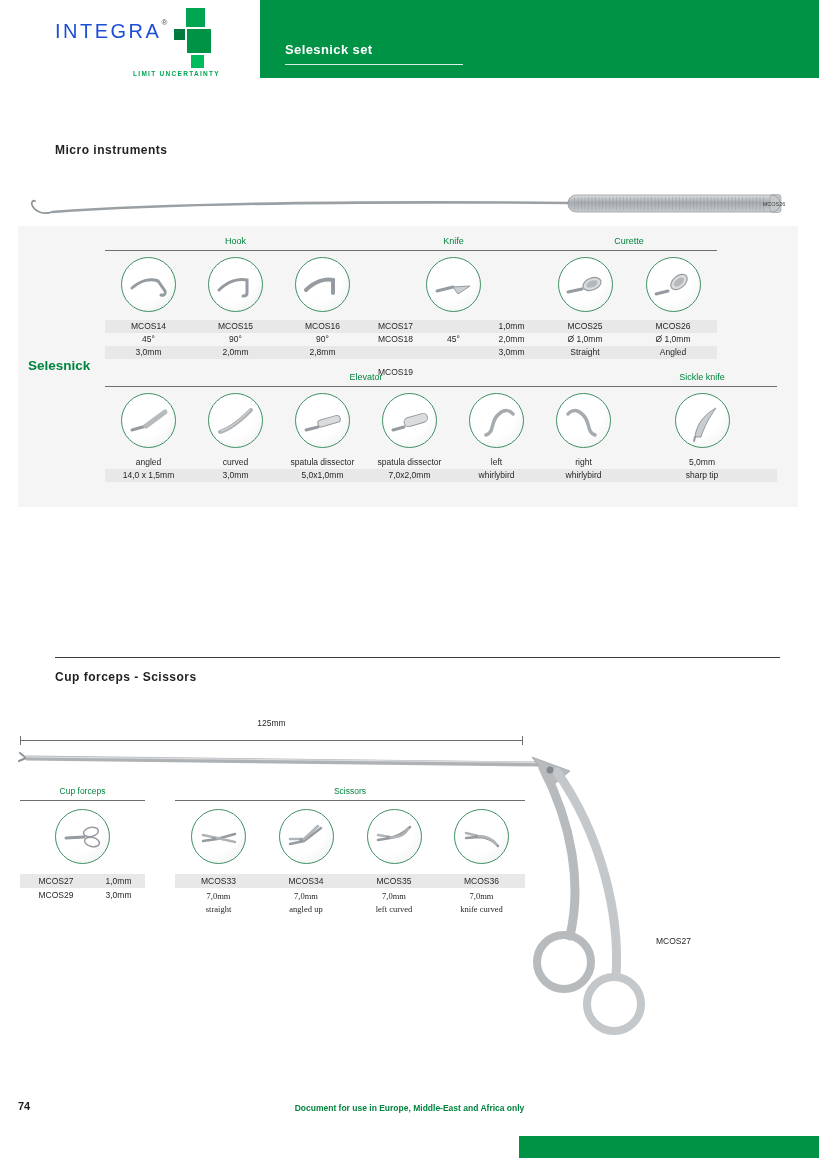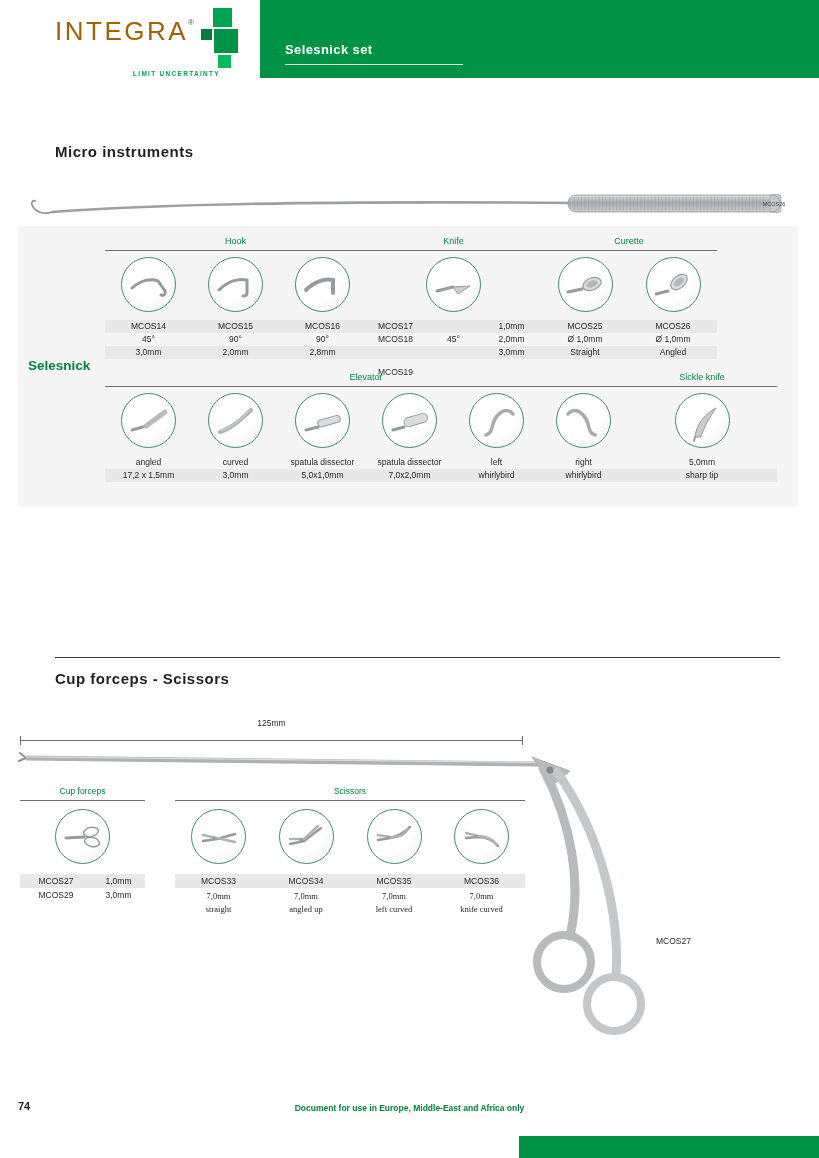"INTEGRA" .logo-text { color: #a16207 -> #1d4ed8; font-size: 26px -> 20px }
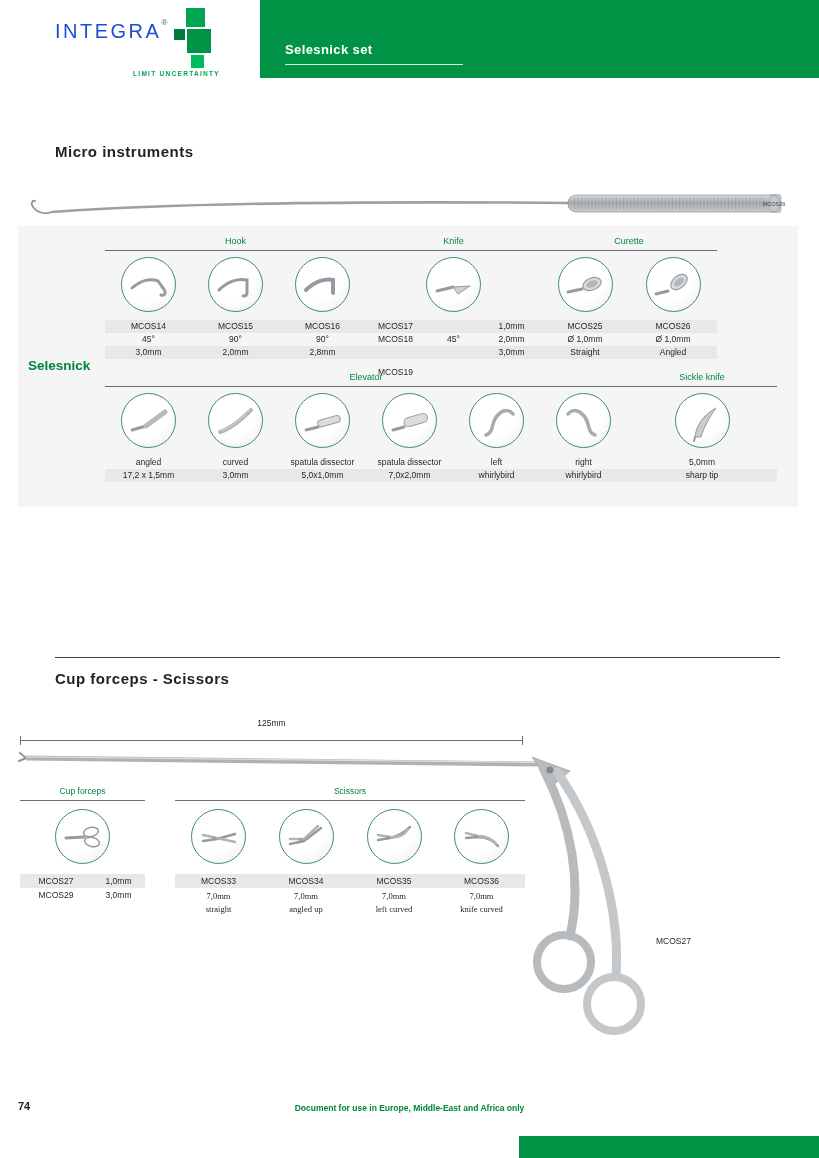"Micro instruments" .section-title { font-size: 15px -> 12px }
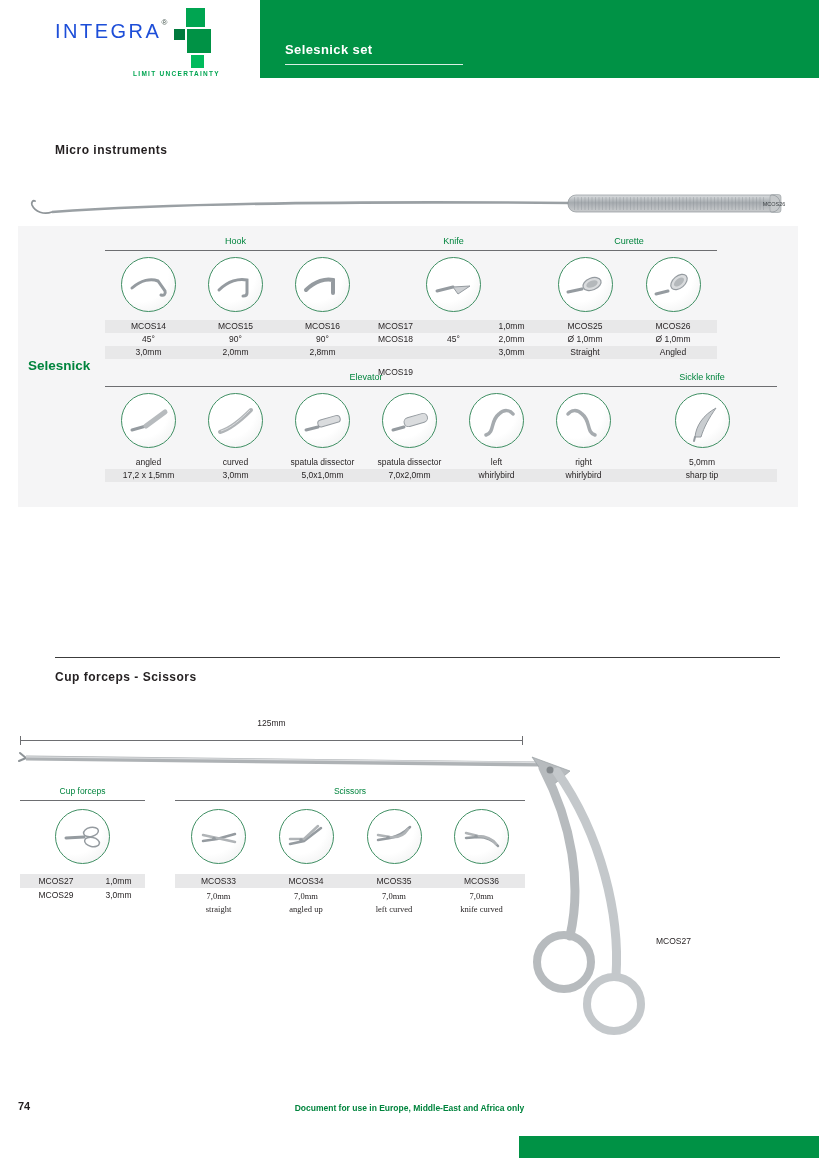"17,2 x 1,5mm" div.tc { text: 17,2 -> 14,0 }
